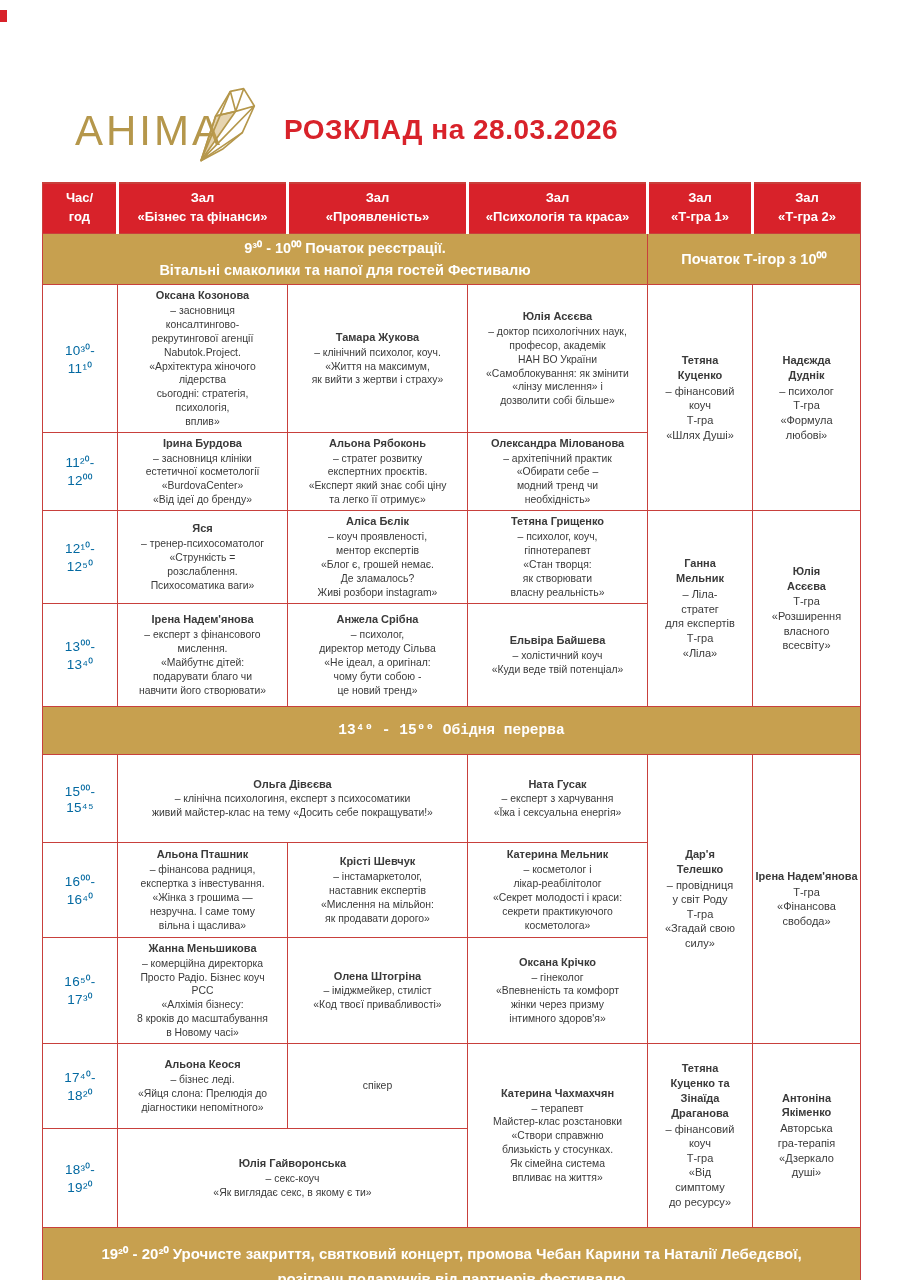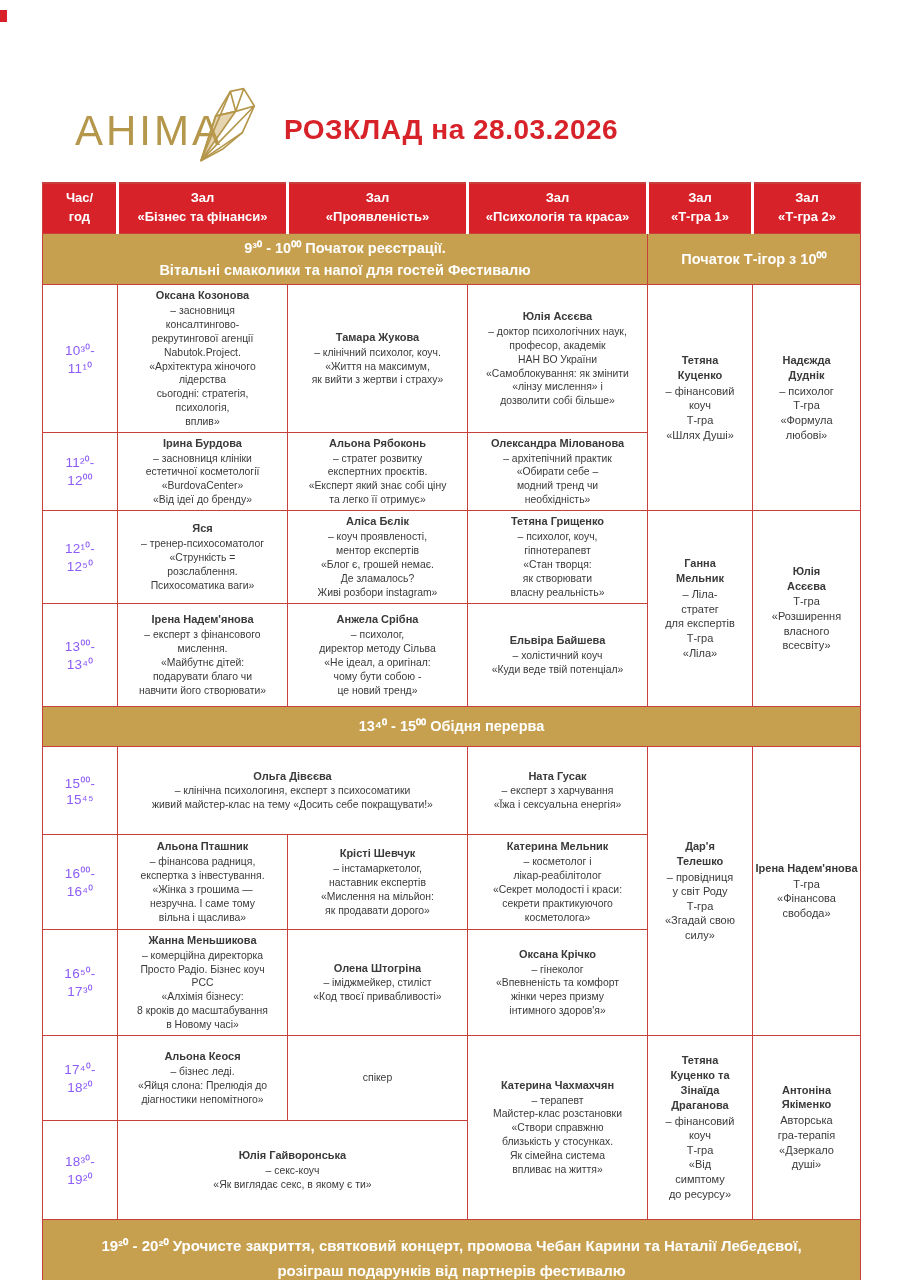"10³⁰- 11¹⁰" .time { color: #8b5cf6 -> #0369a1 }
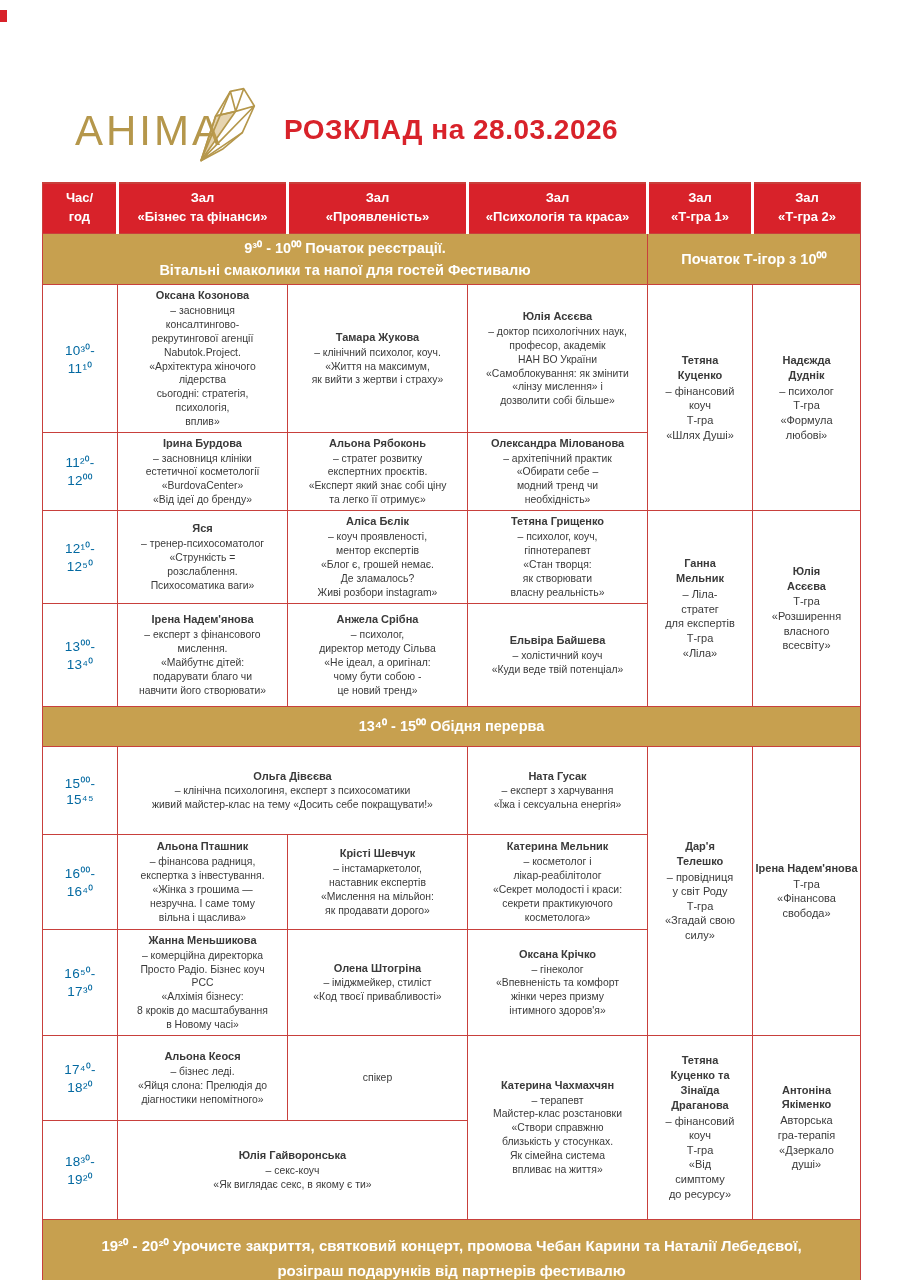"13⁴⁰ - 15⁰⁰ Обідня перерва" tr.lunch { font-family: none -> Liberation Mono, monospace; height: 40px -> 48px }
